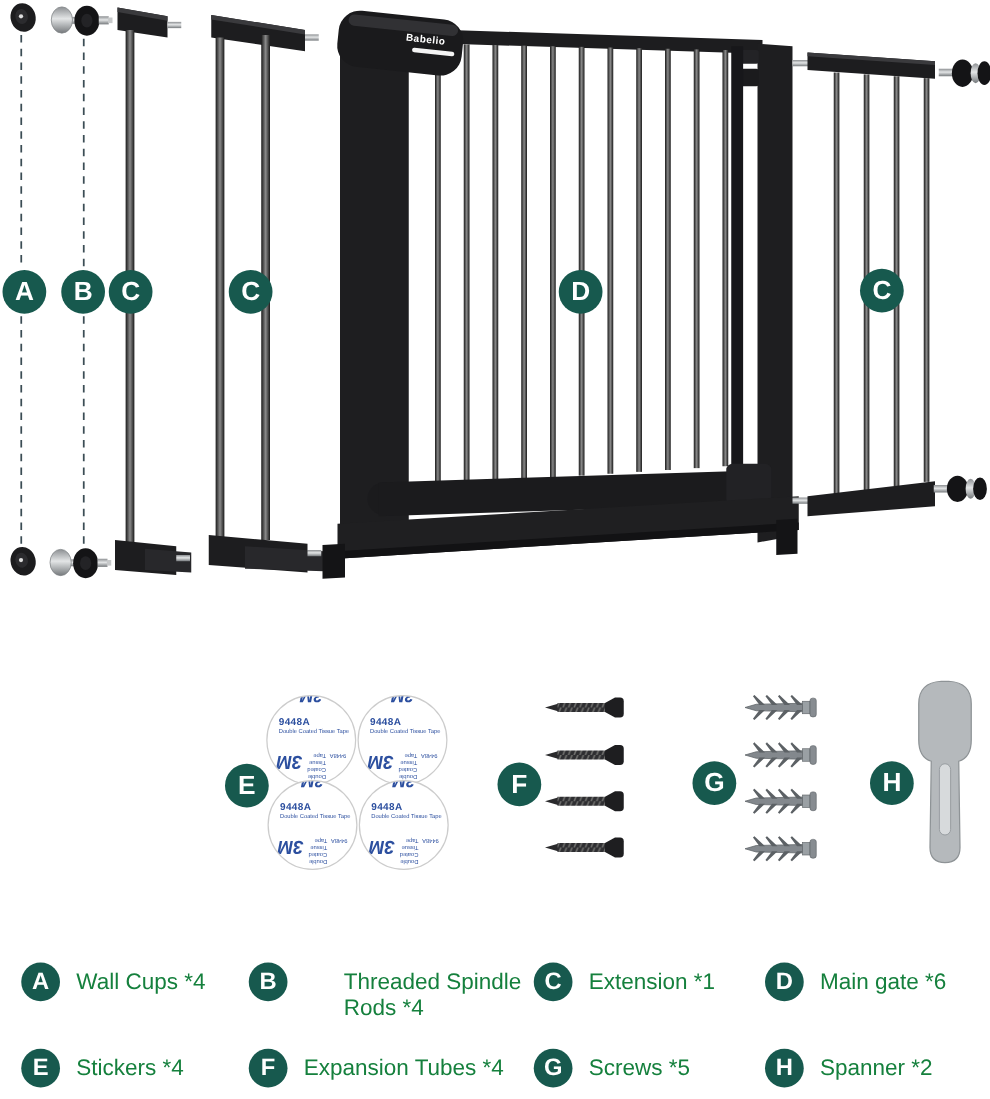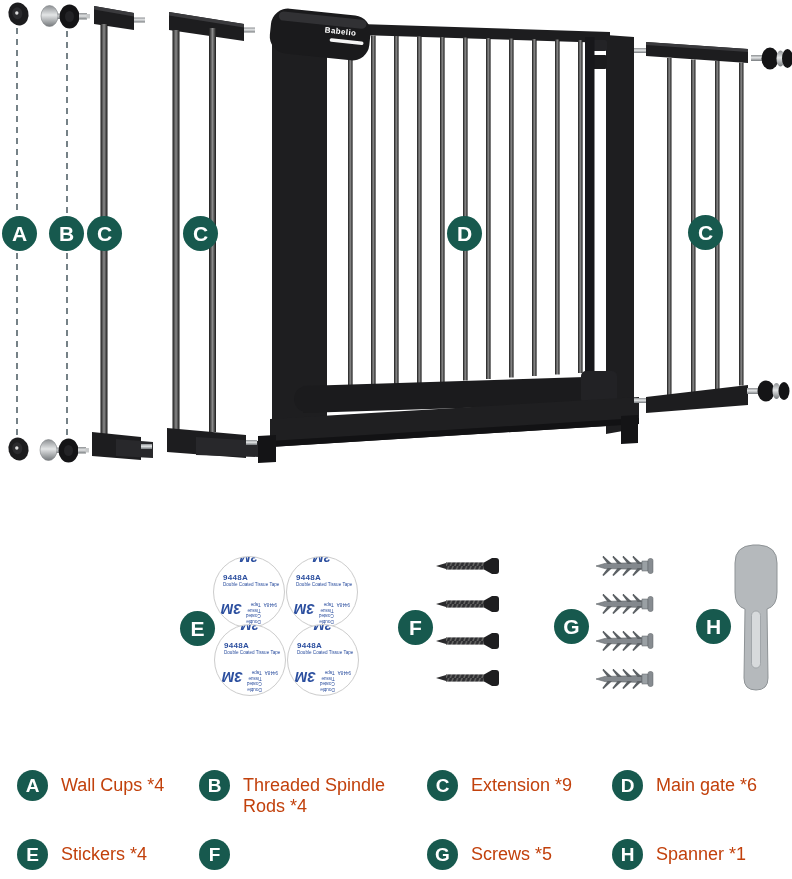"Wall Cups *4" .llabel { color: #c2410c -> #15803d }
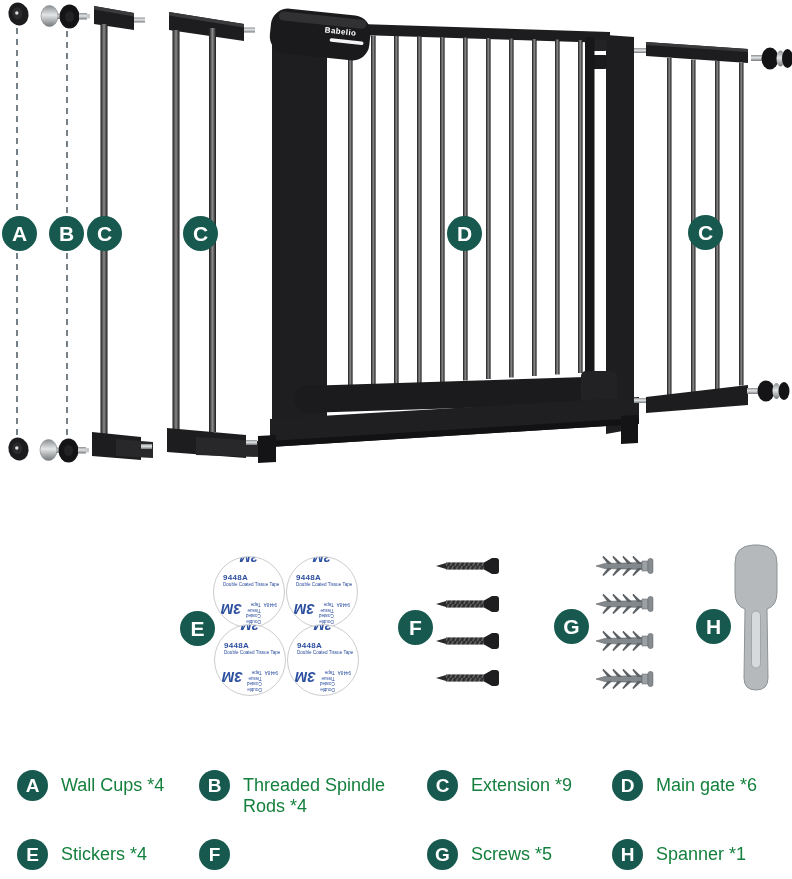"Threaded Spindle Rods *4" .legend-item.wrap .llabel { margin-left: none -> 32px }
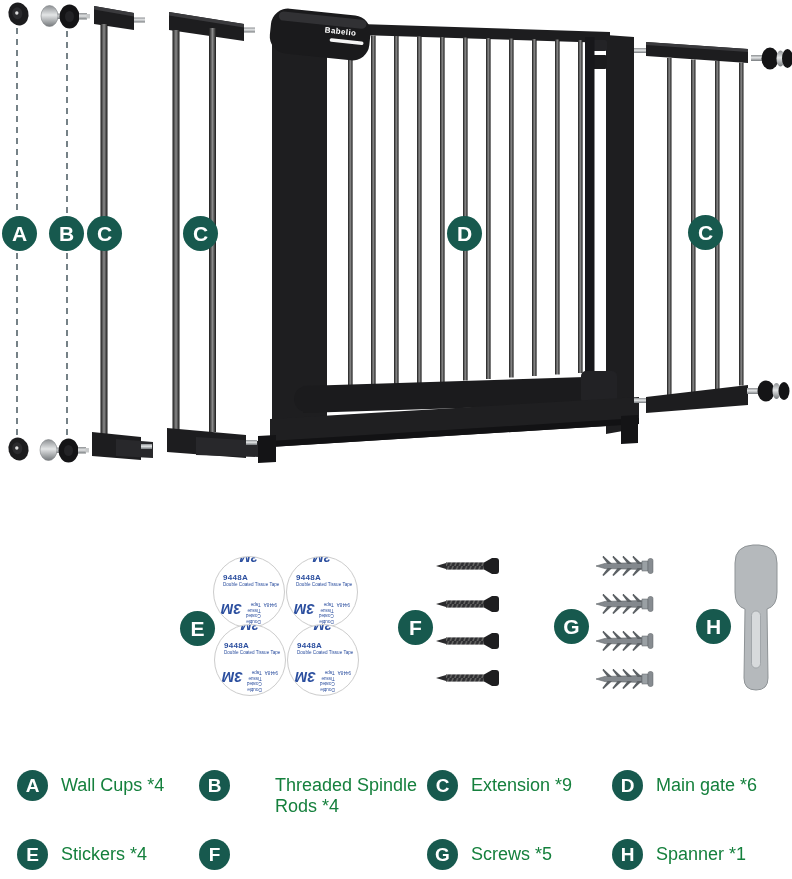"Extension *9" div.llabel { text: 9 -> 1 }
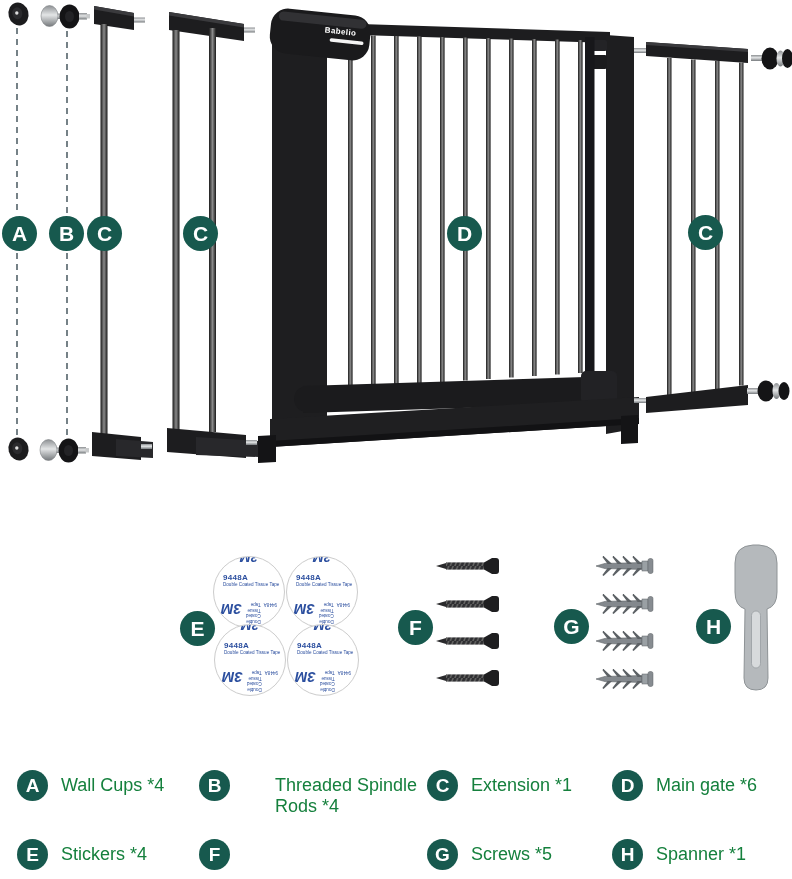"Expansion Tubes *4" div.llabel { html: none -> <div>Expansion Tubes *4</div> }
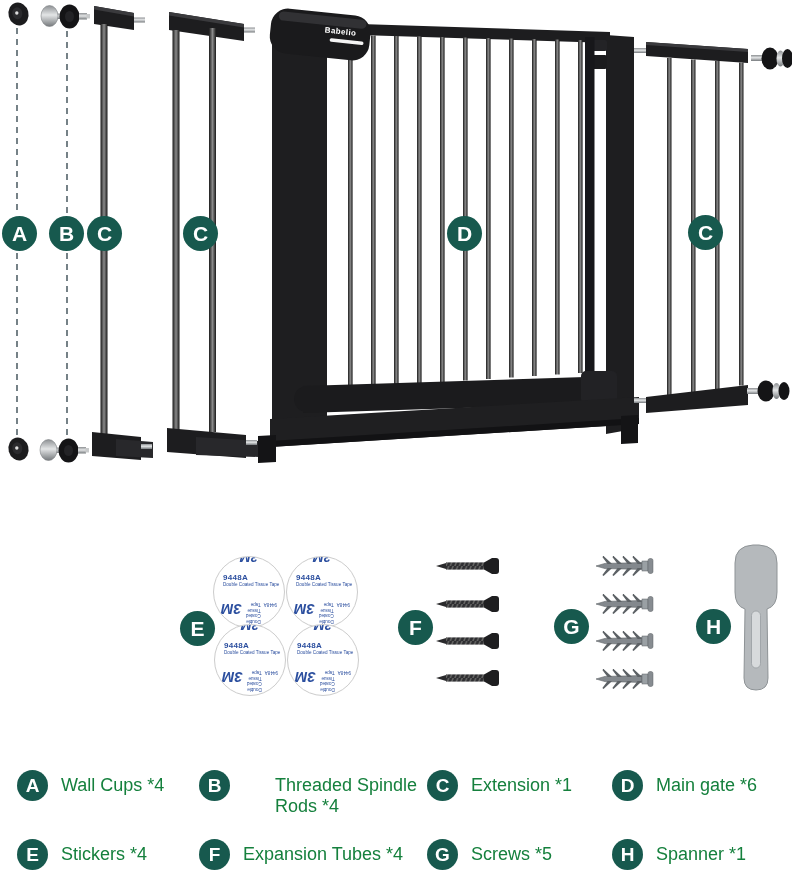"Spanner *1" div.llabel { text: 1 -> 2 }
